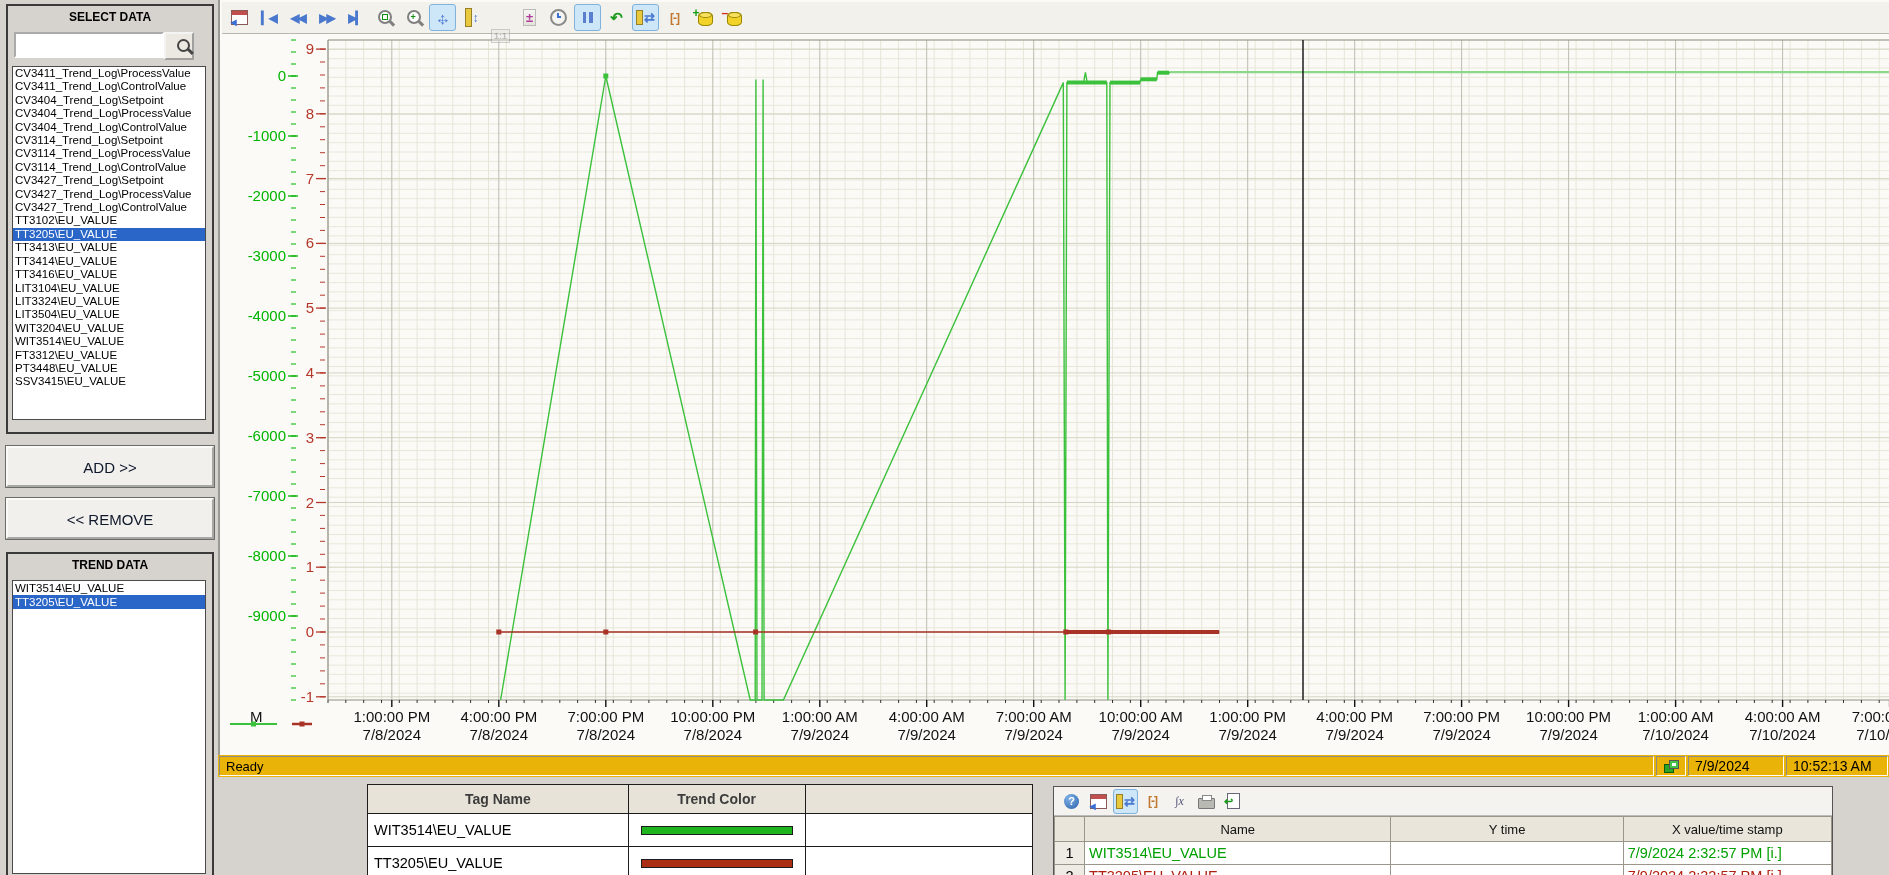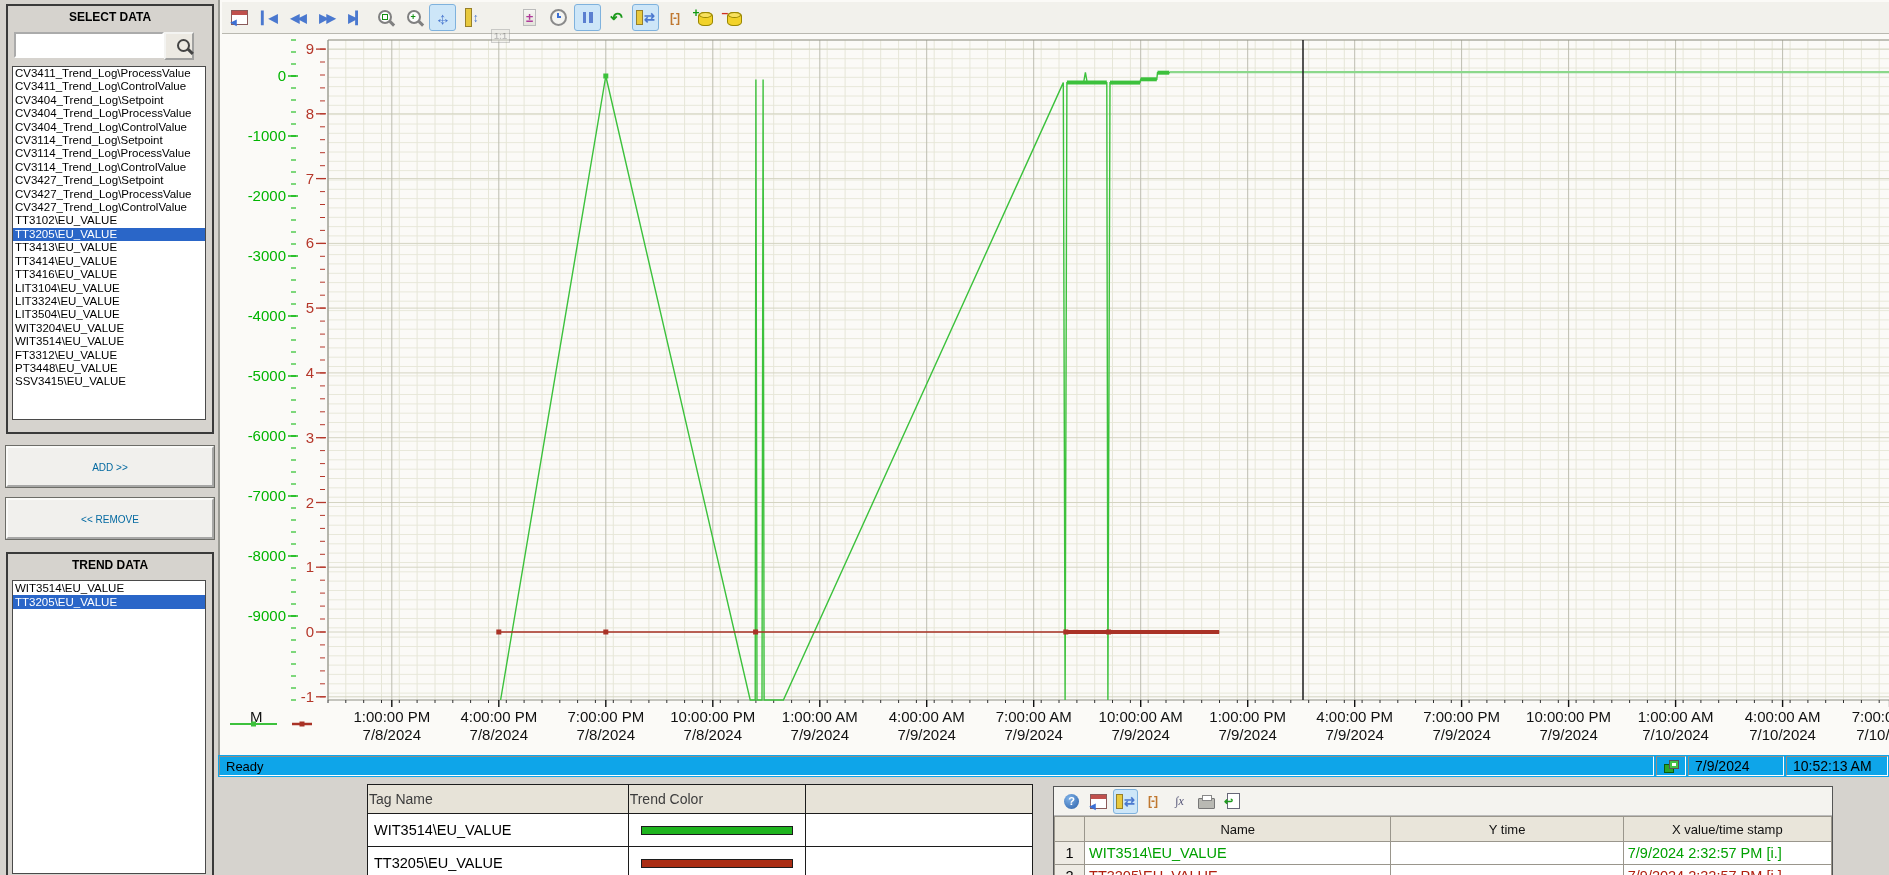"ADD >>" .pushbtn { color: #0369a1 -> #0f172a; font-size: 10px -> 15px }
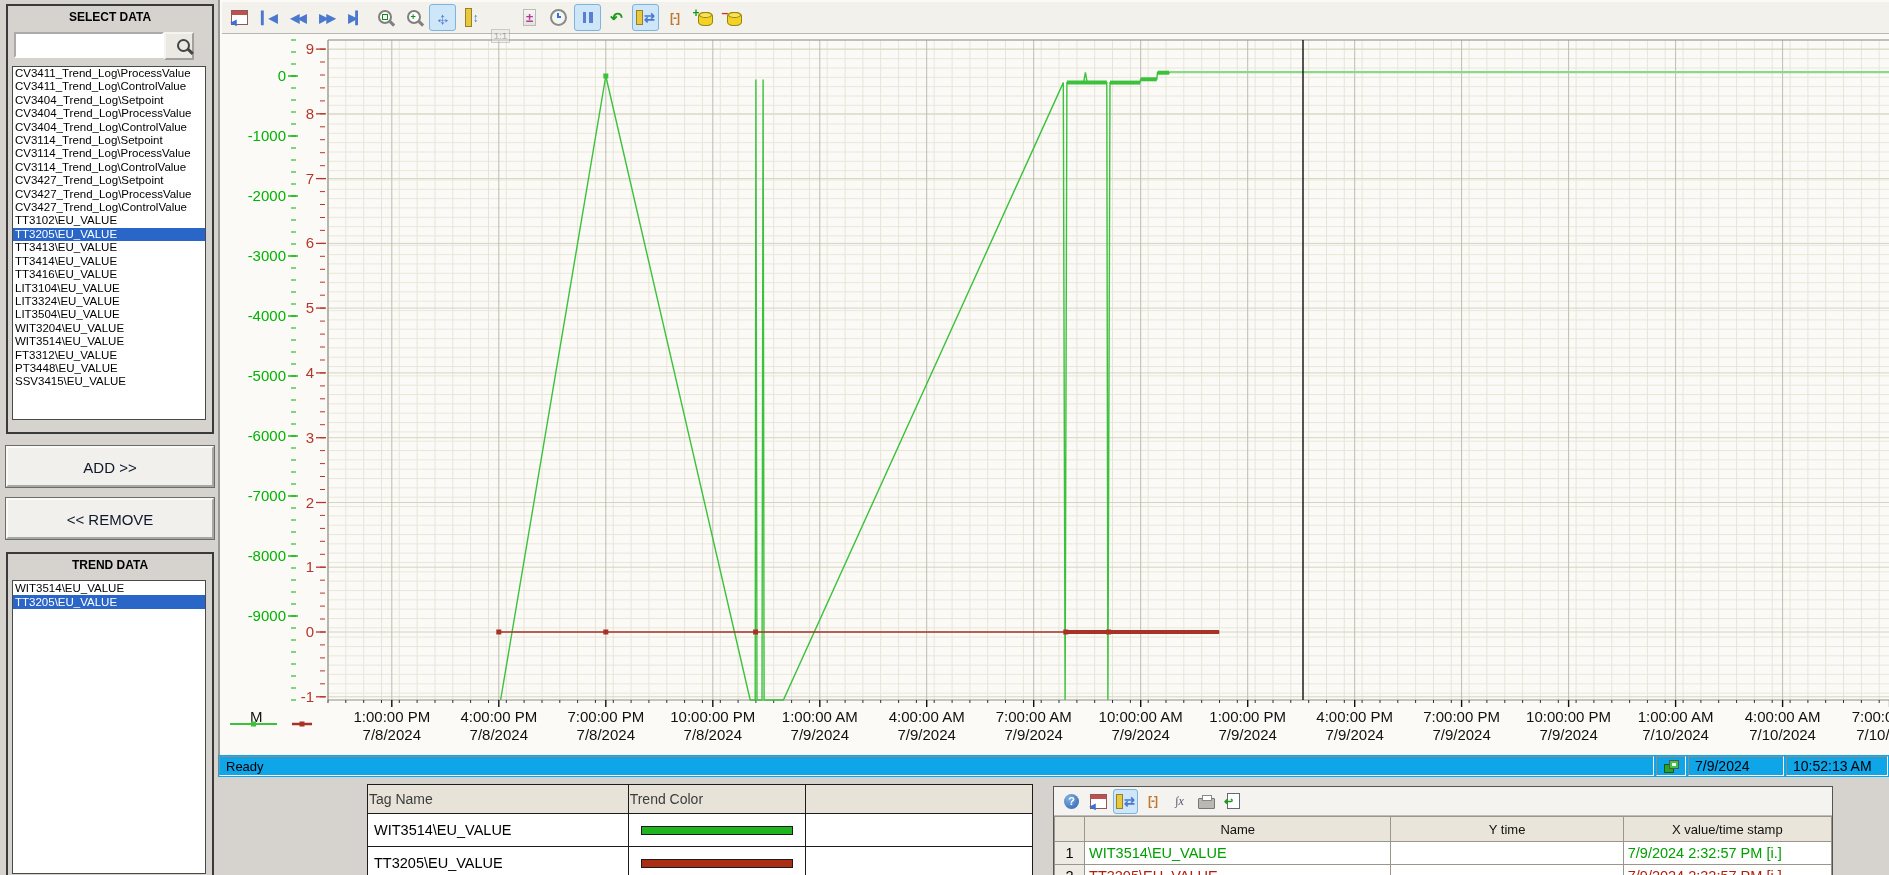"Ready" #status-bar { background: #0ea5e9 -> #eab308 }
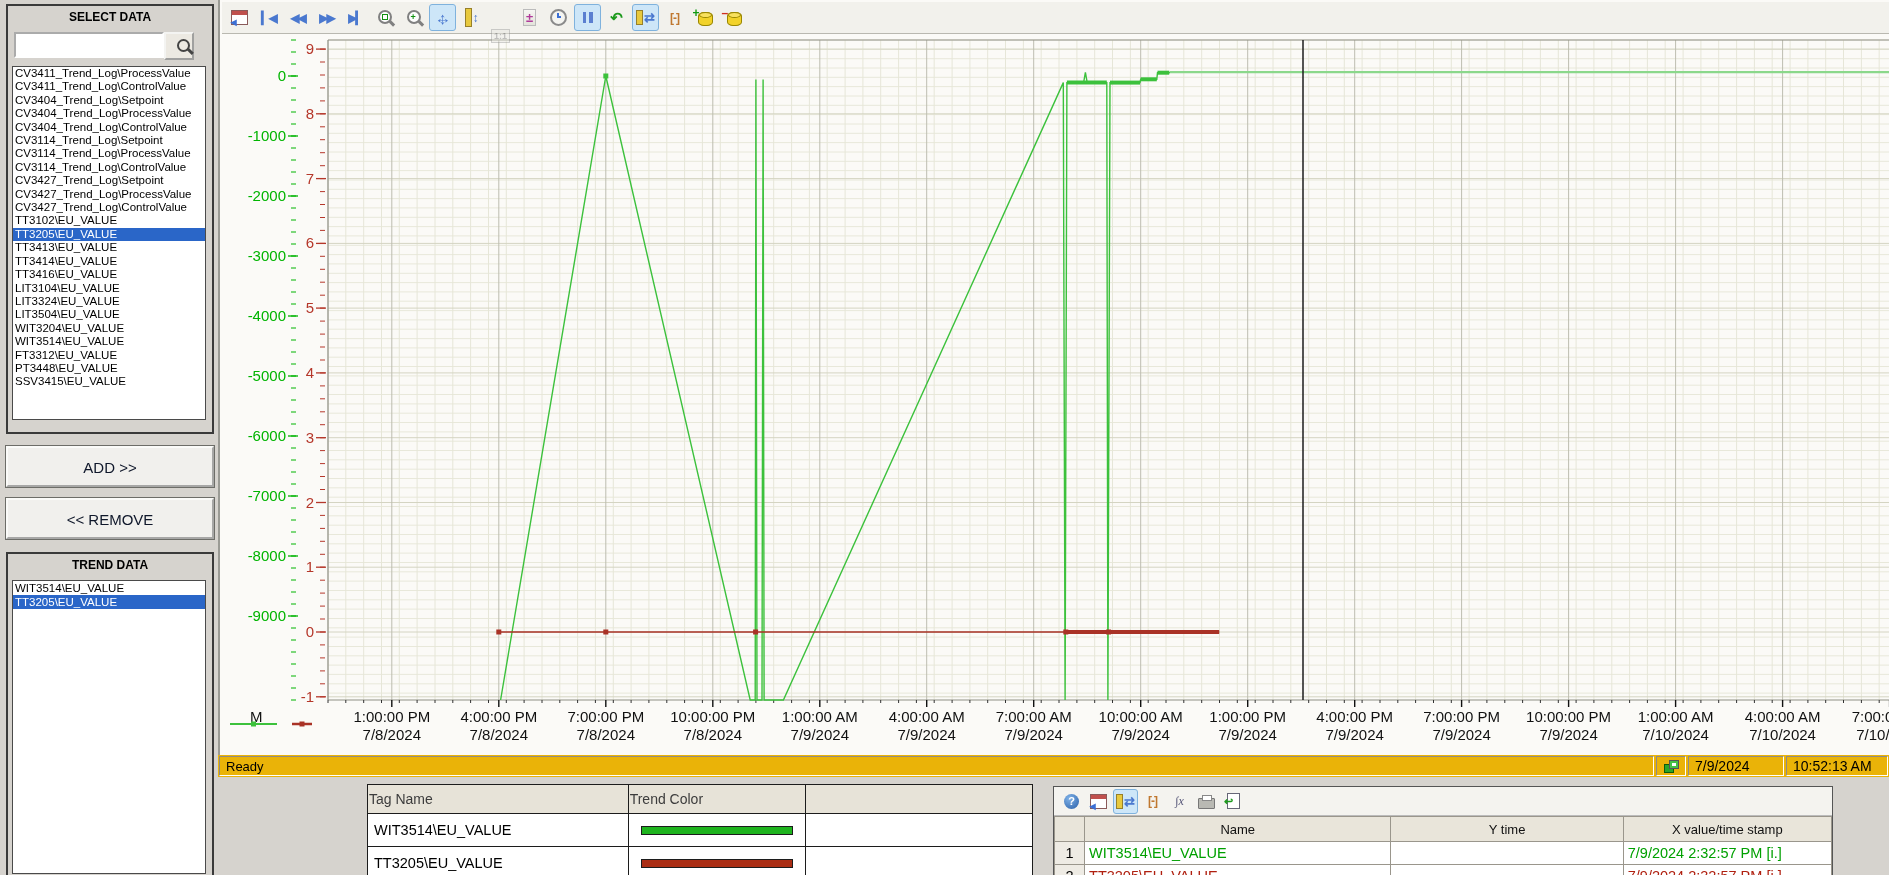"Tag Name" #color-table .hd { font-weight: normal -> bold; text-align: left -> center }
